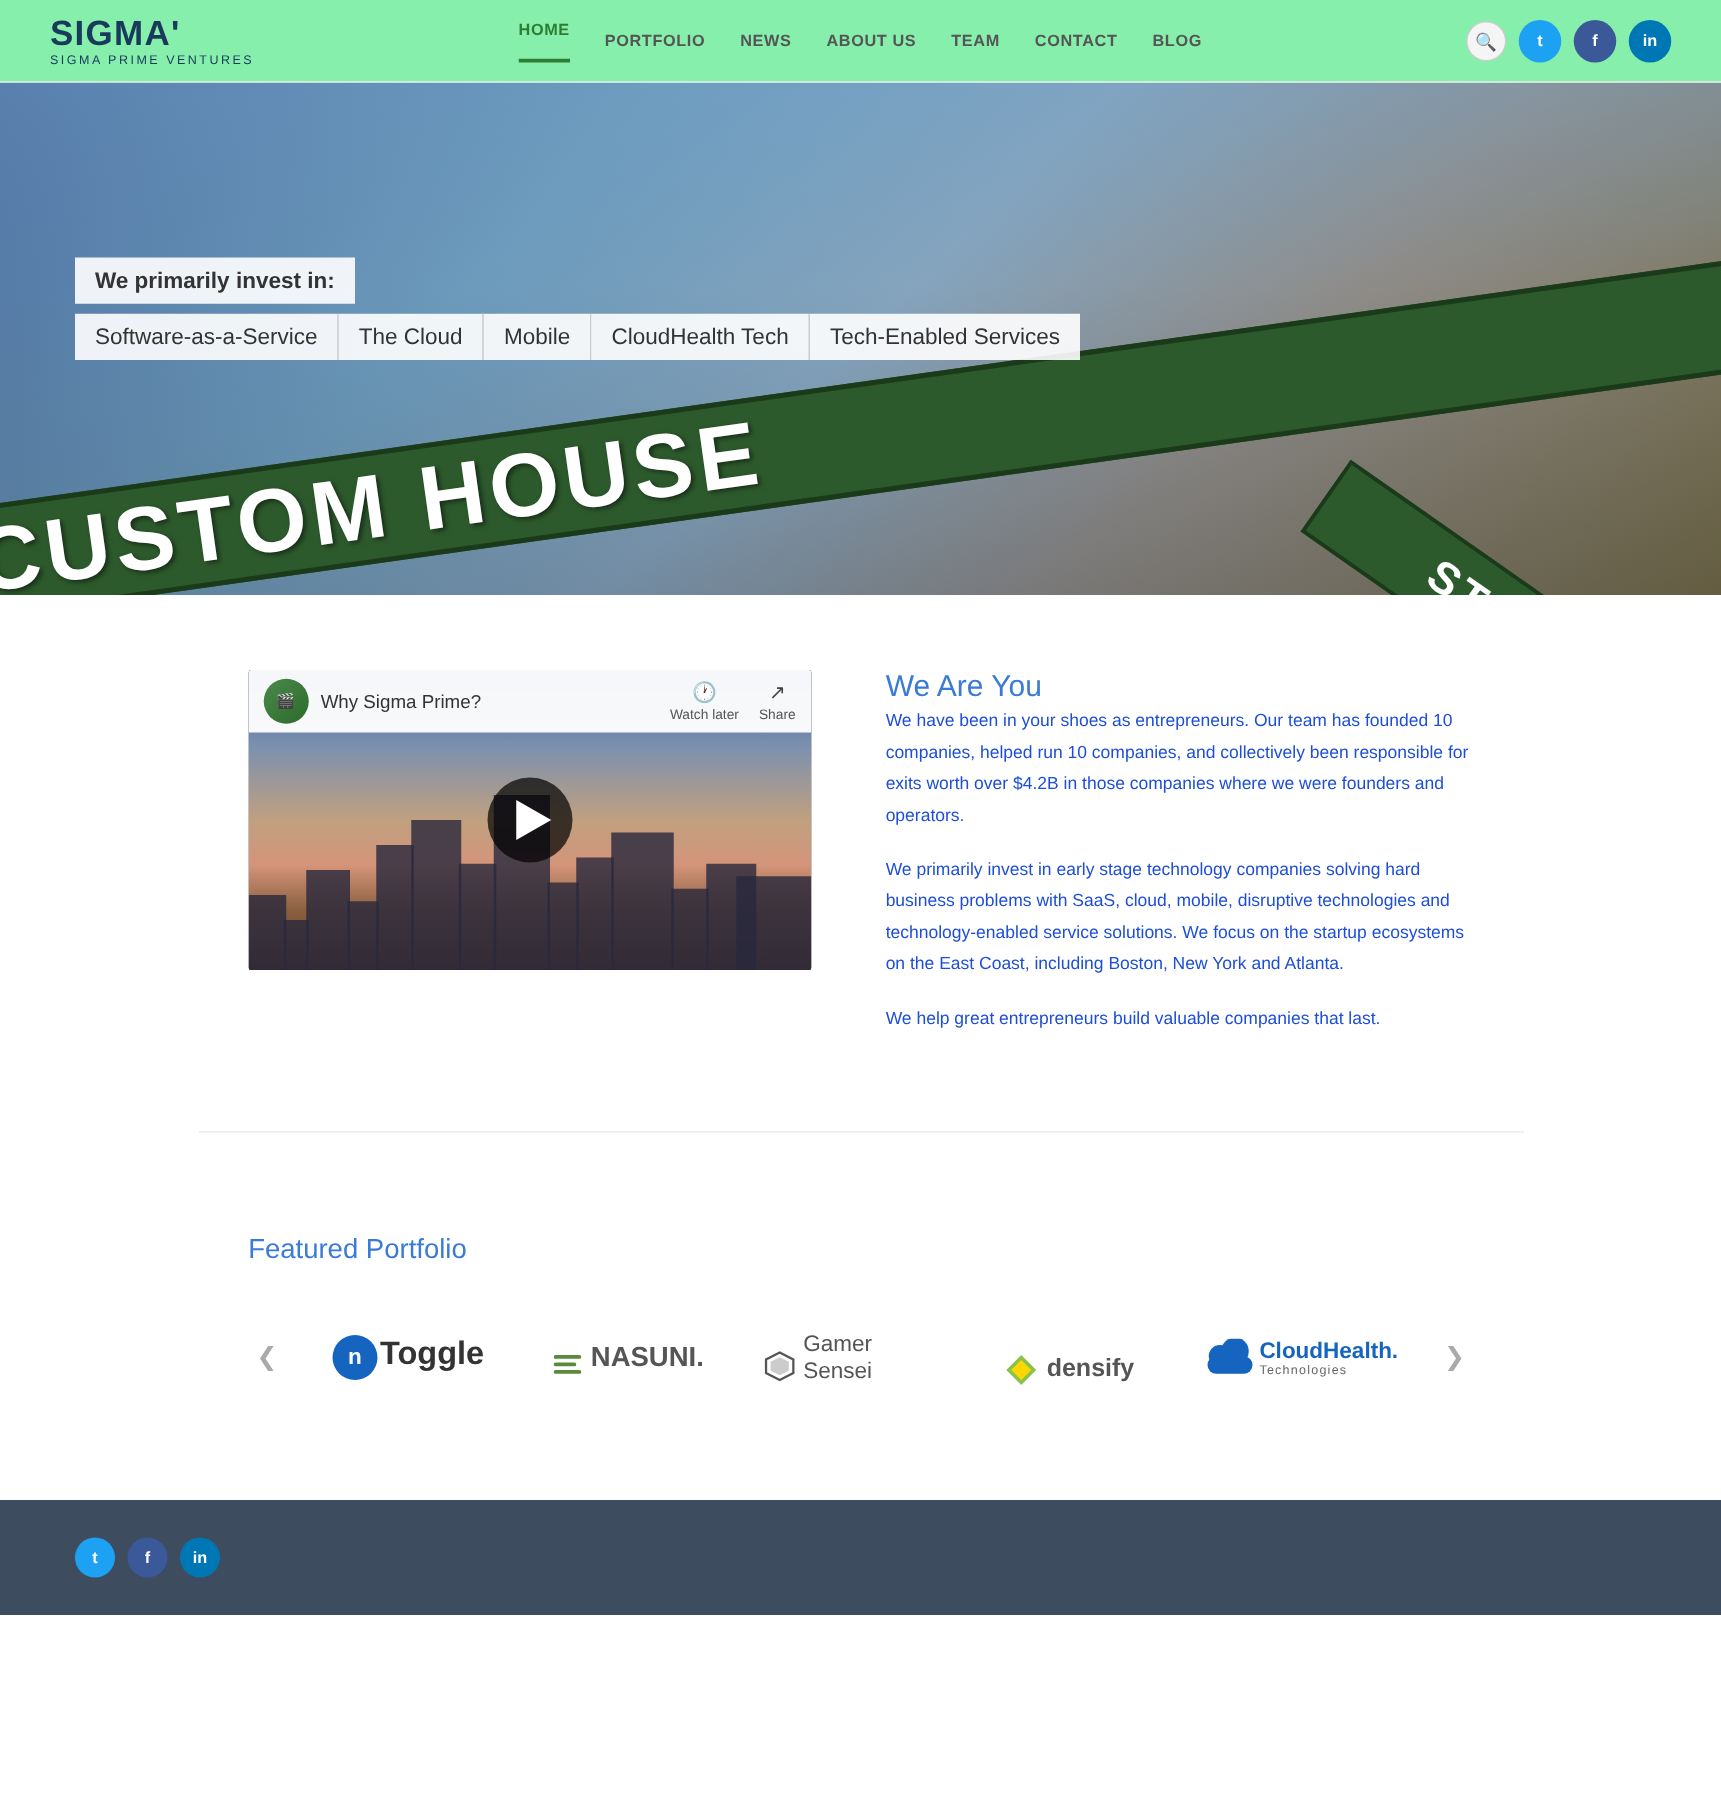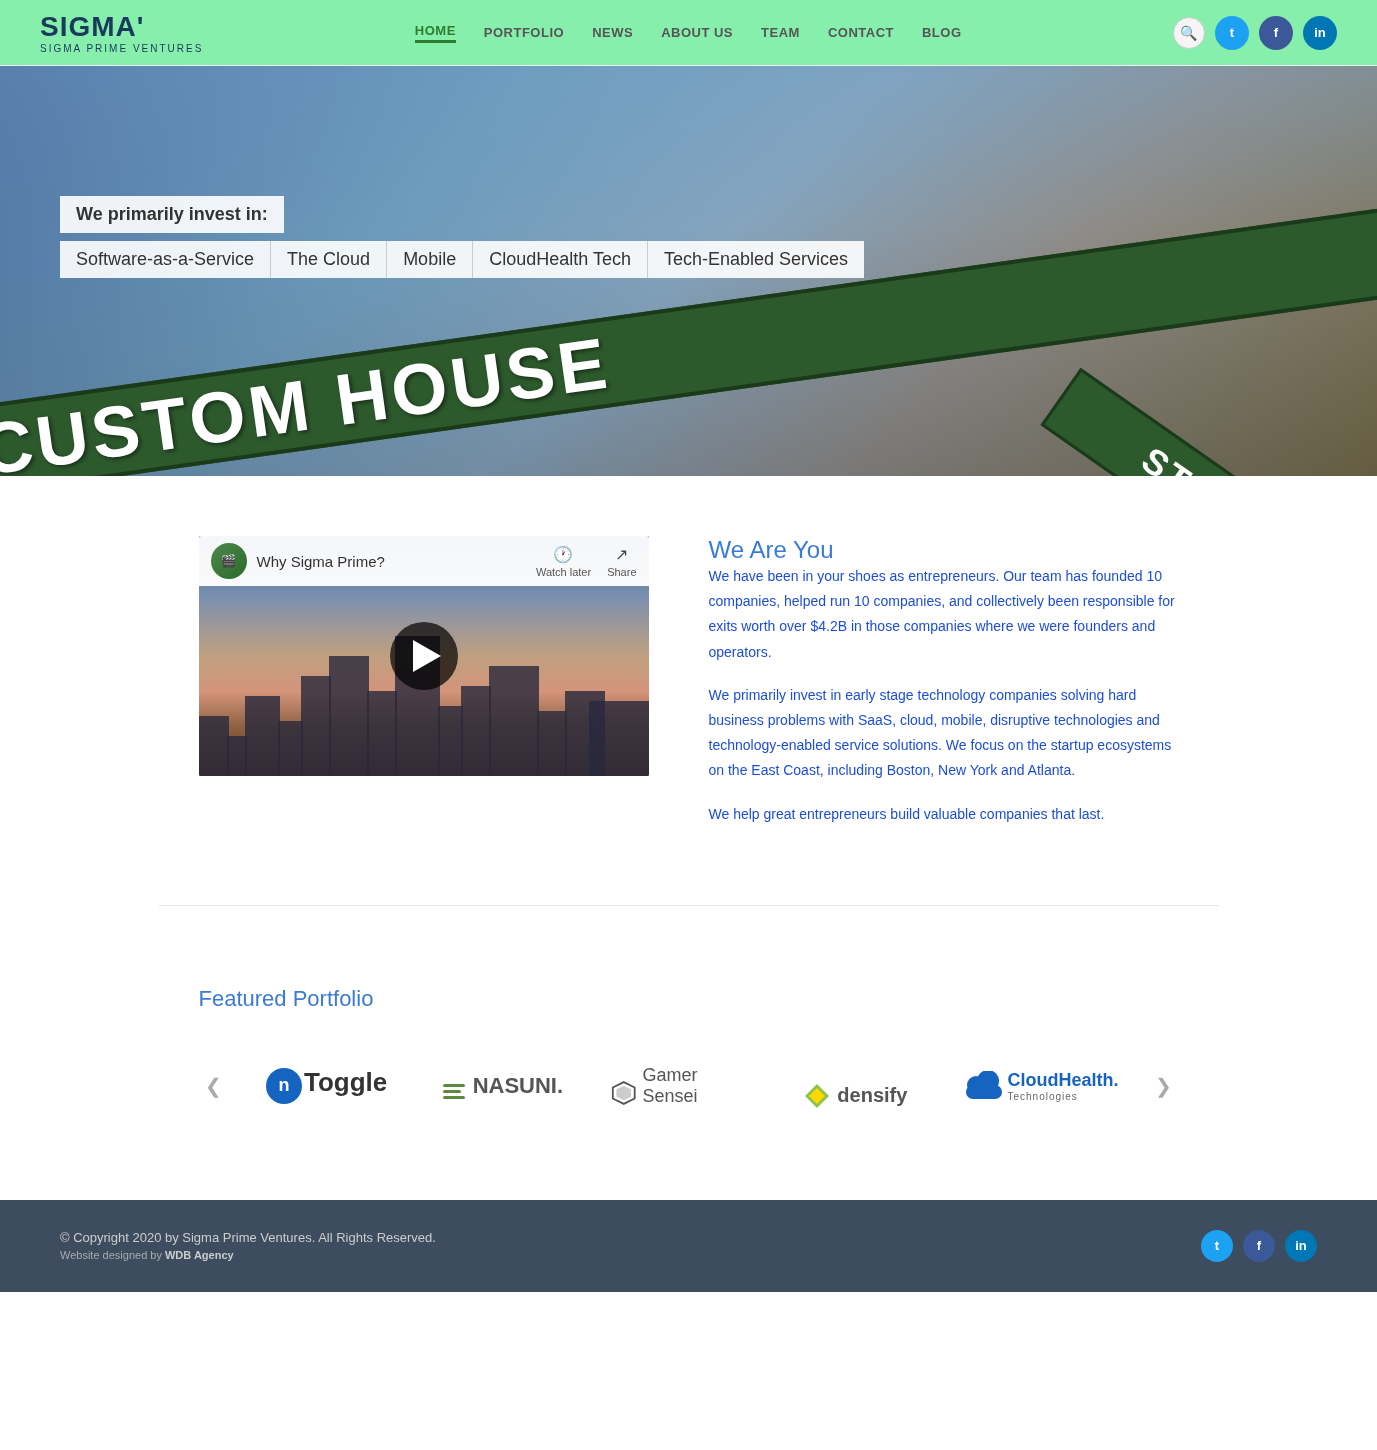"HOME" .nav-item.active { padding-bottom: 2px -> 16px }
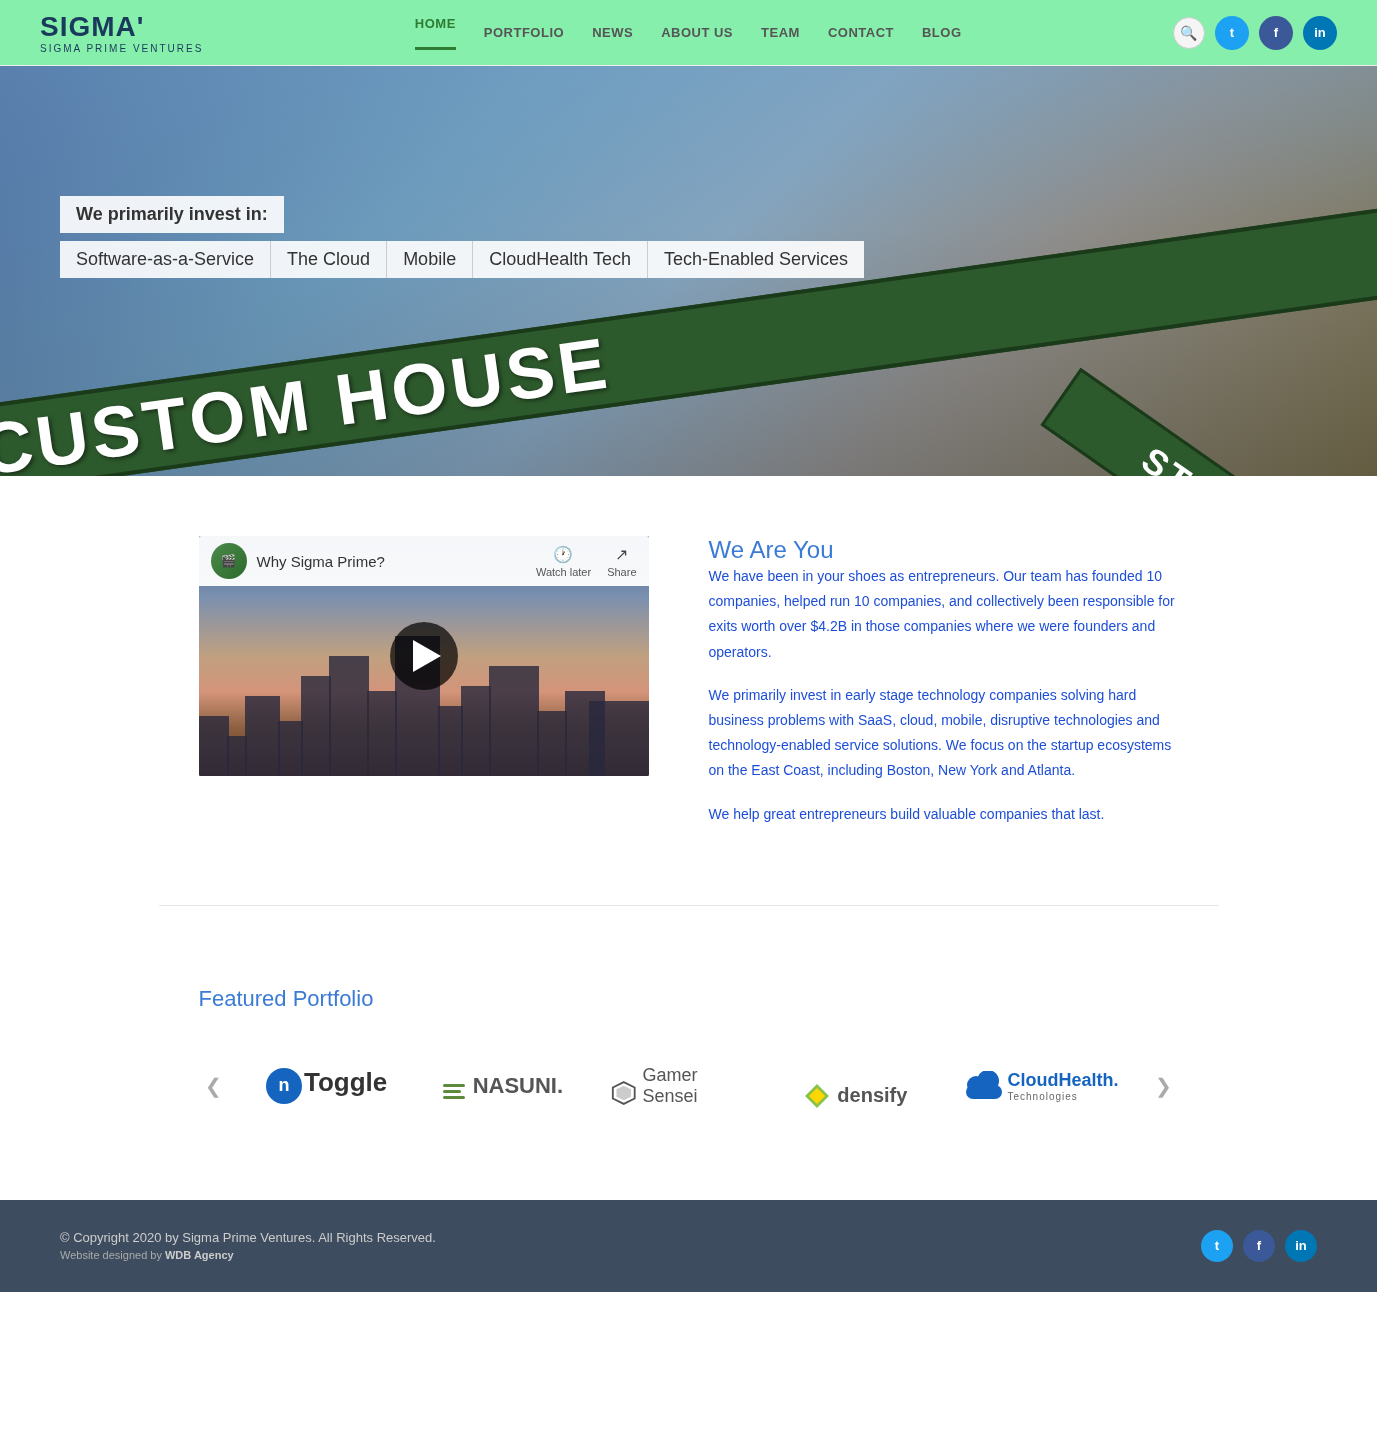"We primarily invest in:" .hero-content { top: 130px -> 140px }
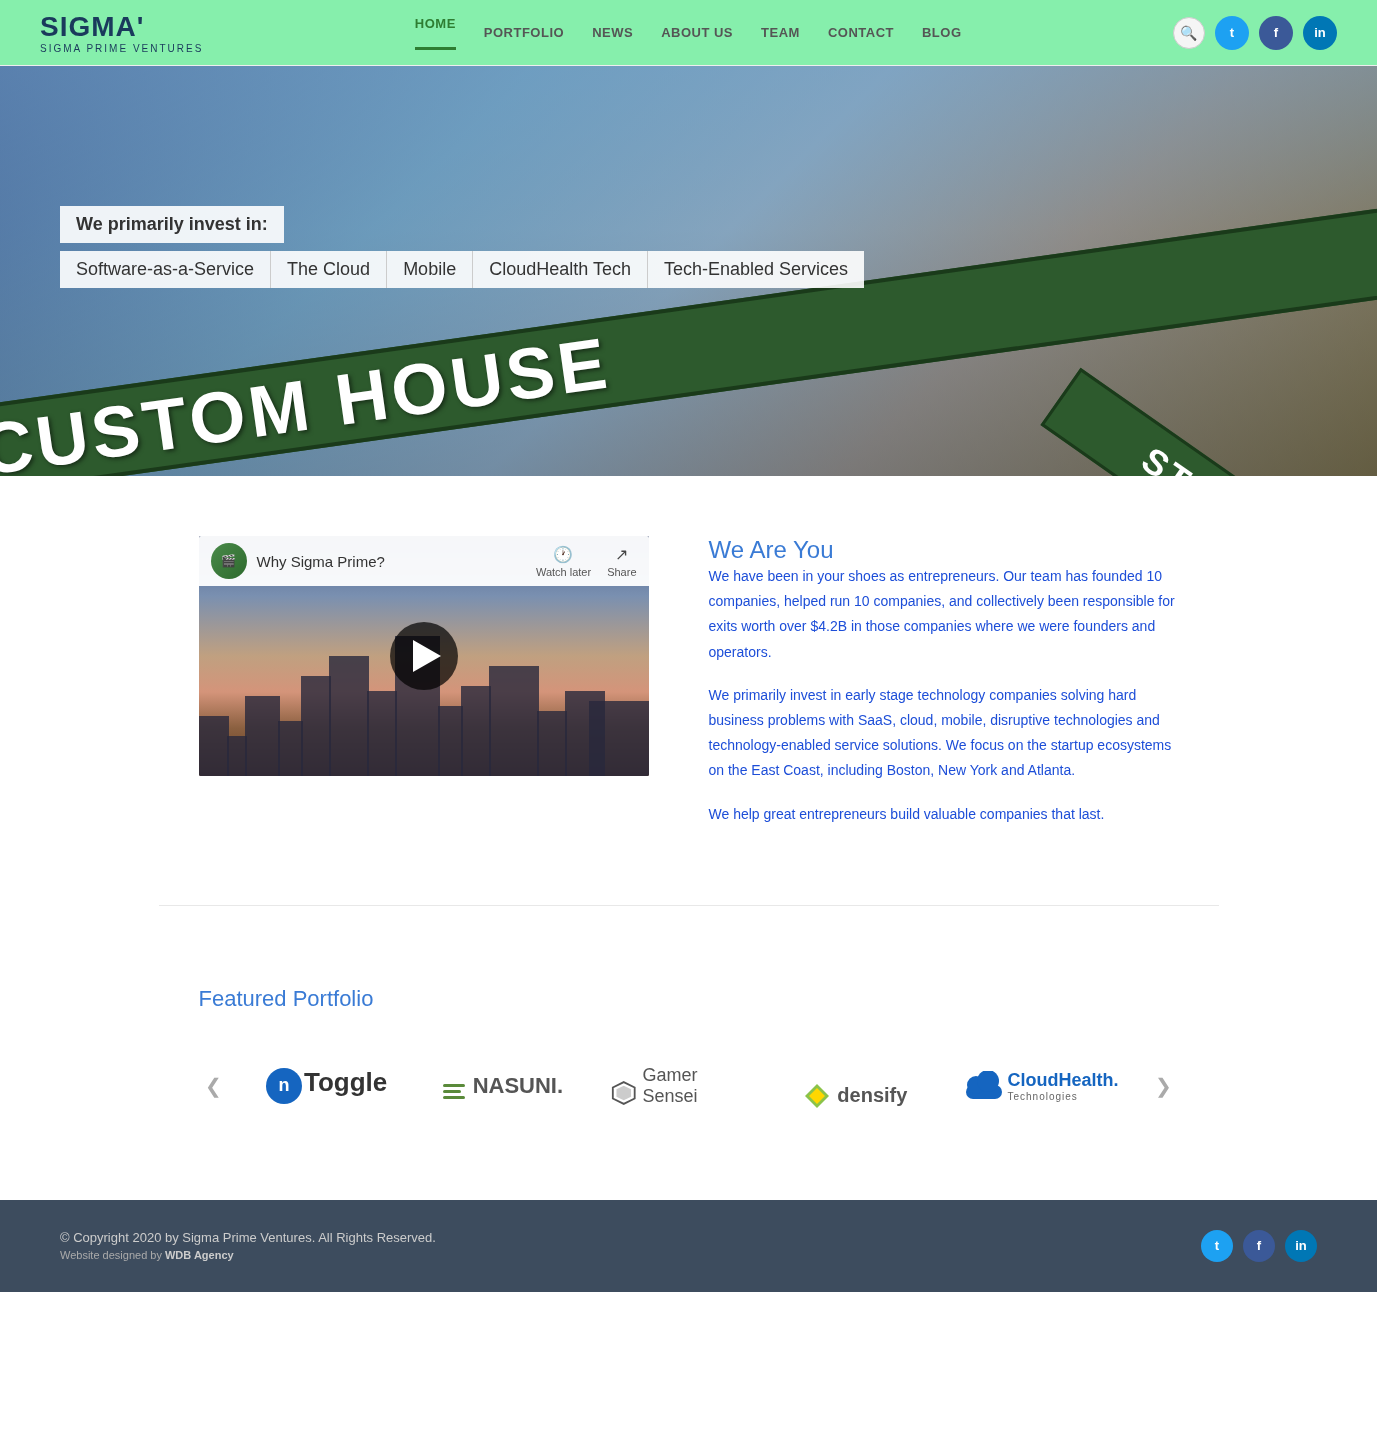"© Copyright 2020 by Sigma" div.footer-left { html: <div> <span>© Copyright 2020 by Sigma Prime Ventures. All Rights Reserved.</span> <span> <span>Website designed by </span><strong>WDB Agency</strong> </span> </div> -> none }
